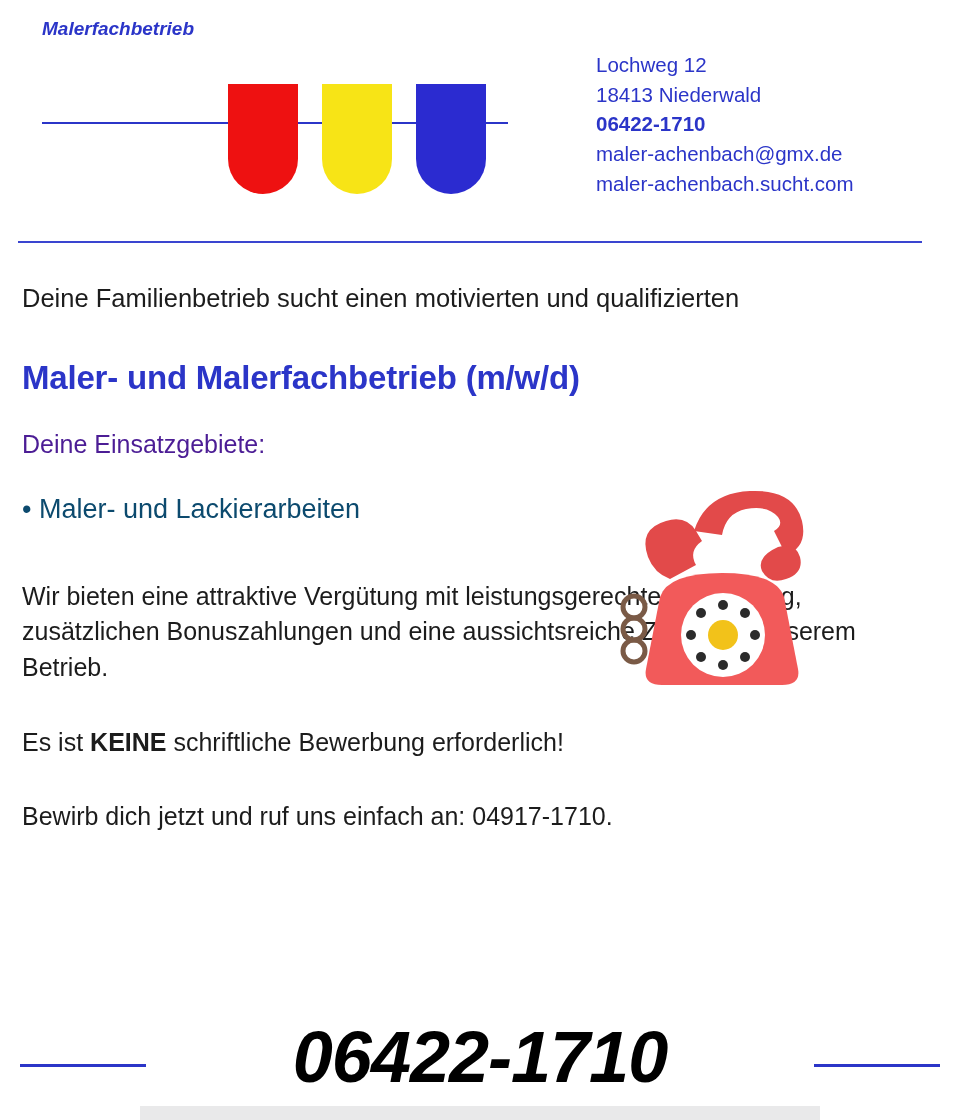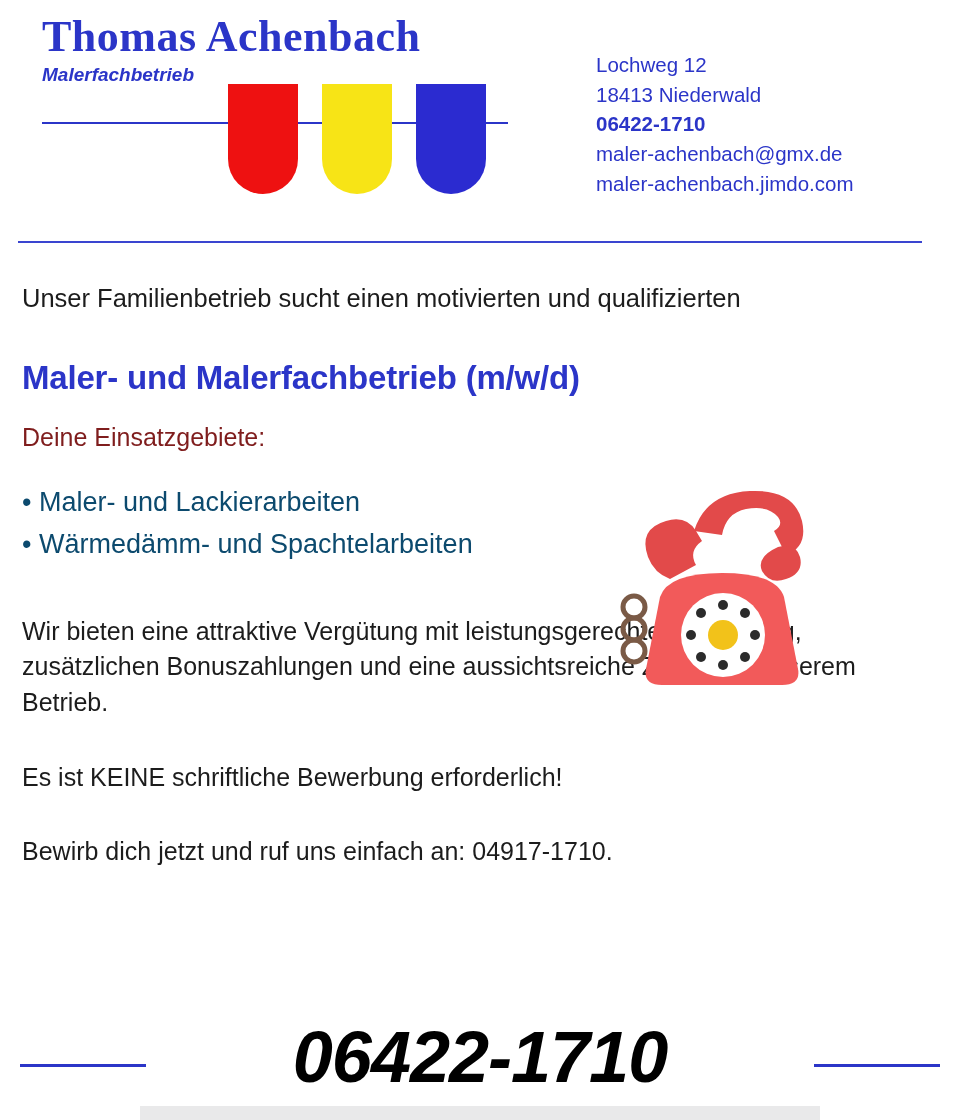"Thomas Achenbach" div.brand-name { html: <div>Thomas Achenbach</div> -> none }
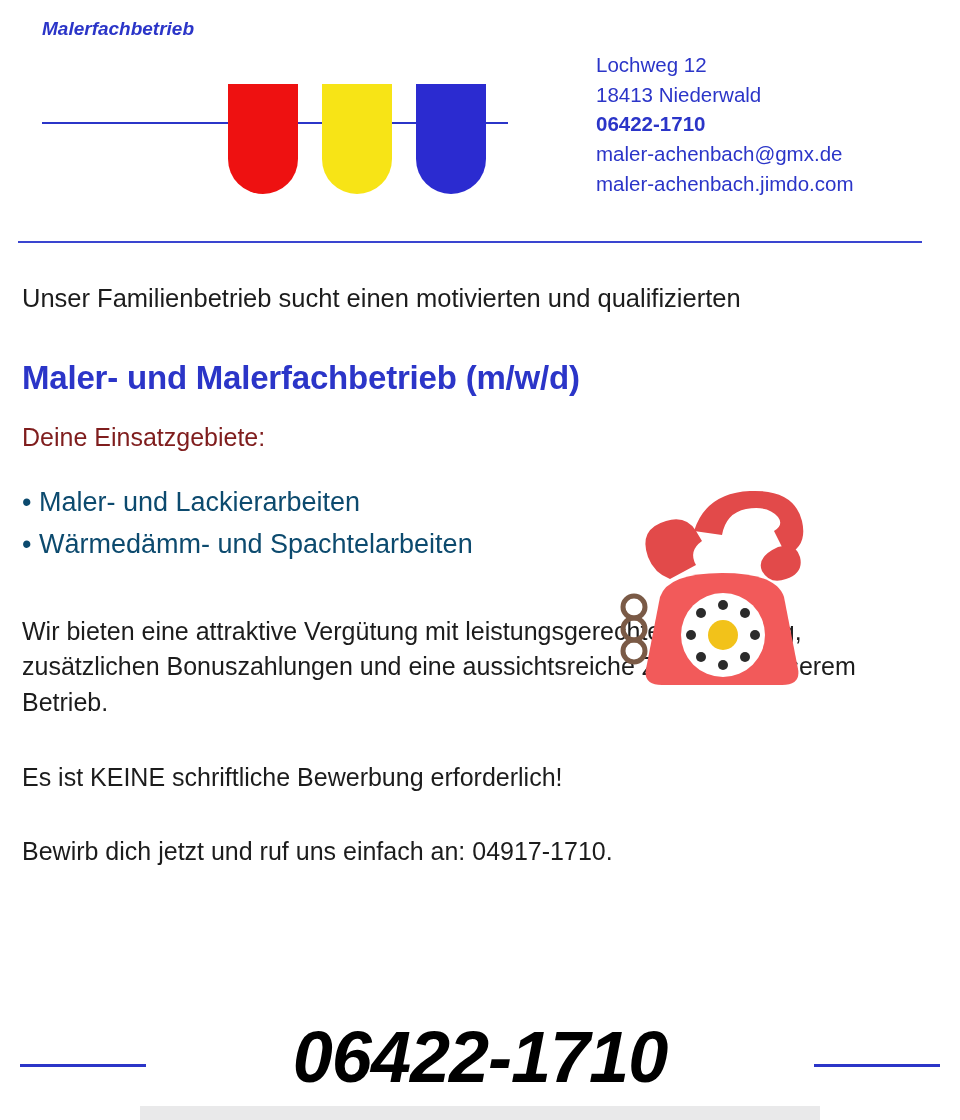"maler-achenbach.jimdo.com" div.line { text: maler-achenbach.jimdo.com -> maler-achenbach.sucht.com }
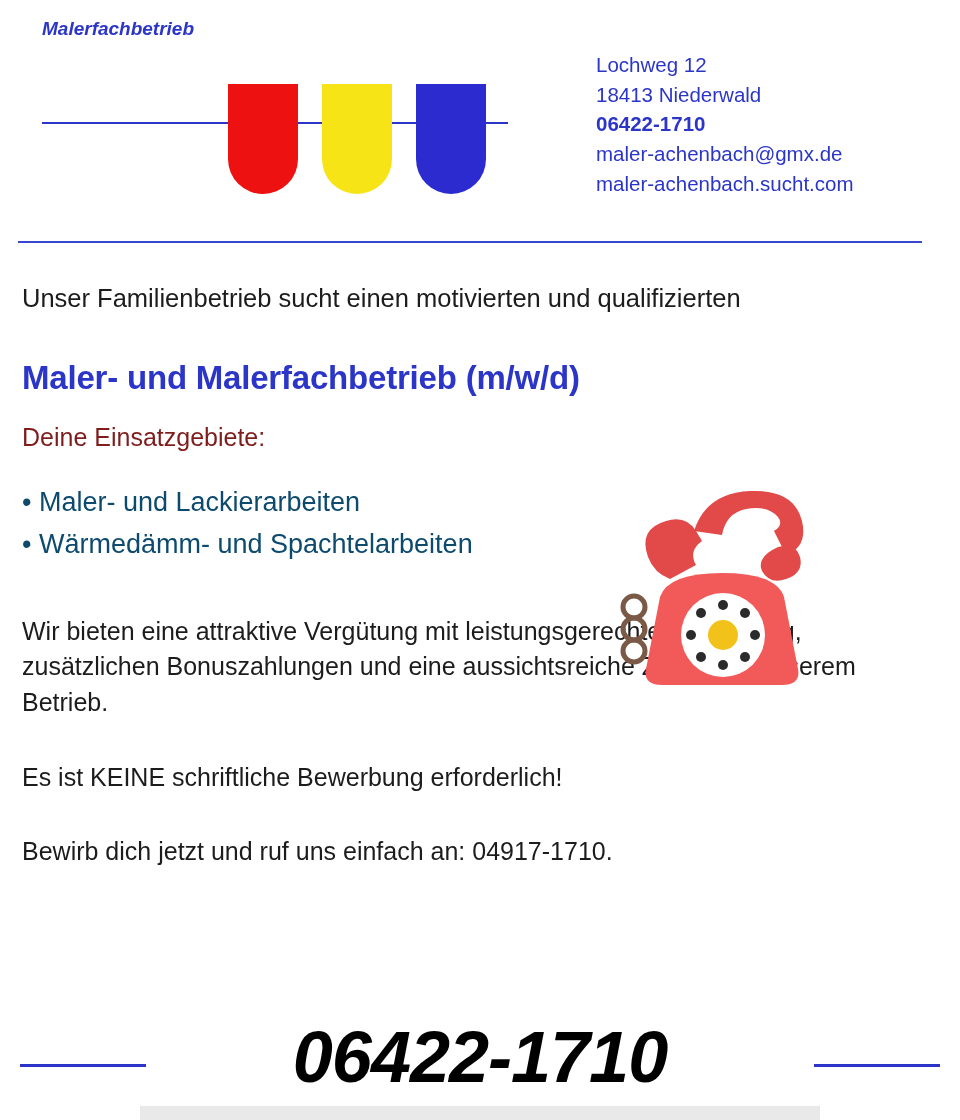"Unser Familienbetrieb sucht einen" div.intro { text: Unser -> Deine }
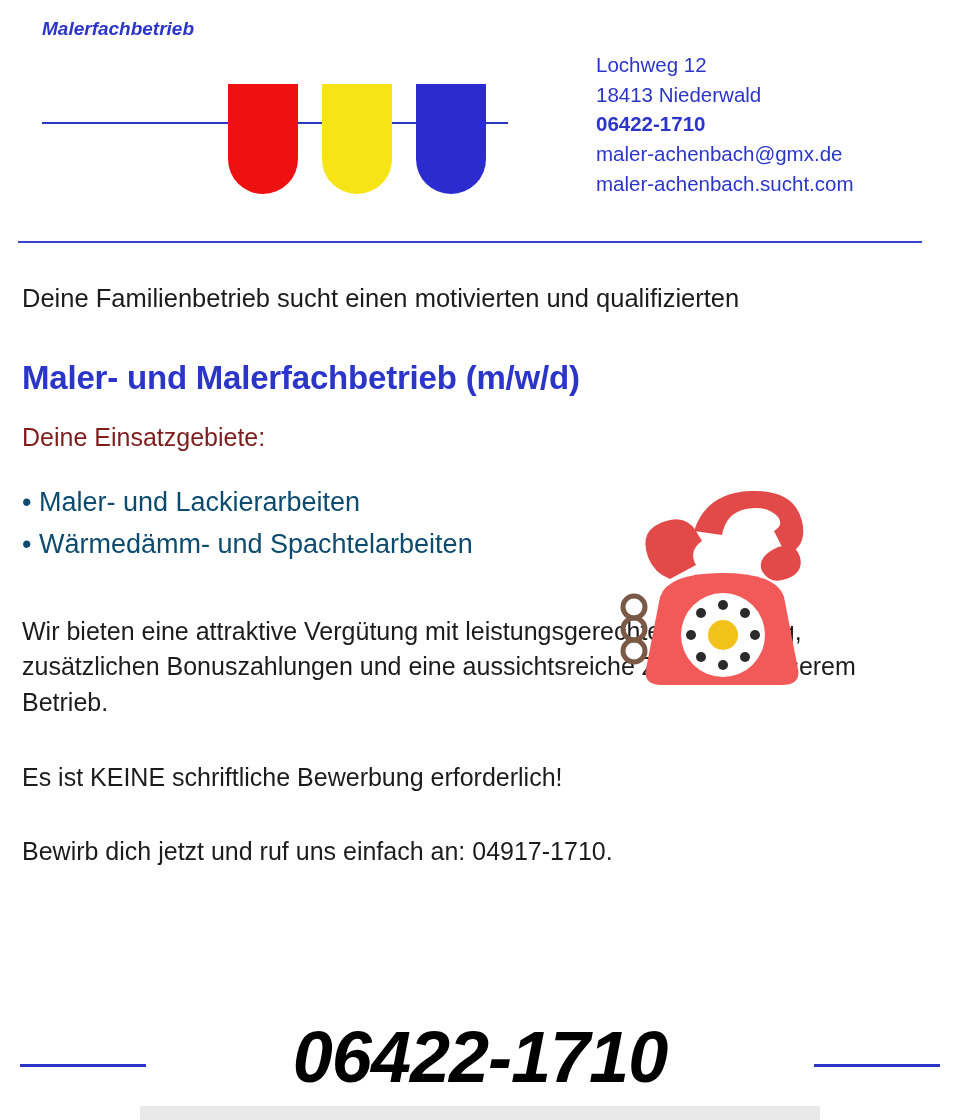"Deine Einsatzgebiete:" .sub-head { color: #7f1d1d -> #4c1d95; margin-top: 26px -> 33px }
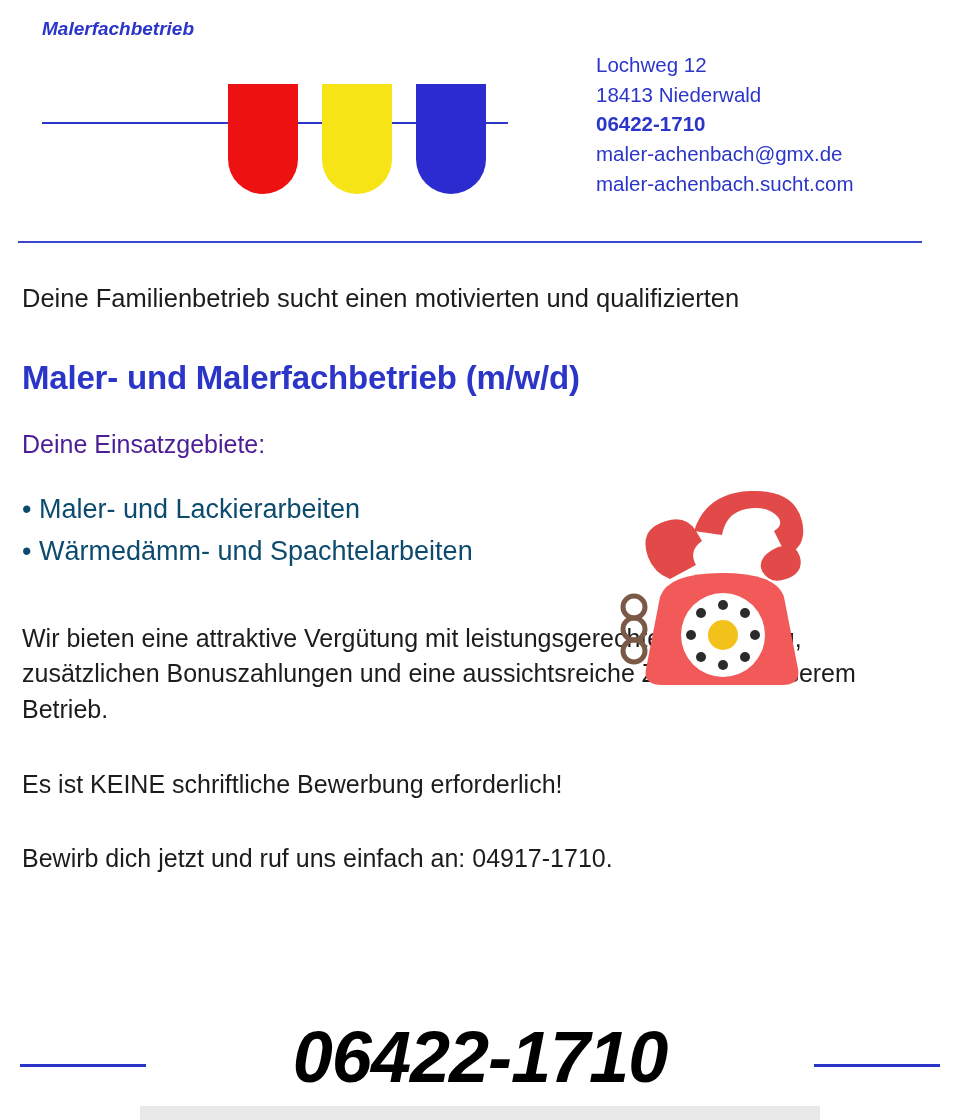"• Wärmedämm- und Spachtelarbeiten" div.item { html: <div>• Wärmedämm- und Spachtelarbeiten</div> -> none }
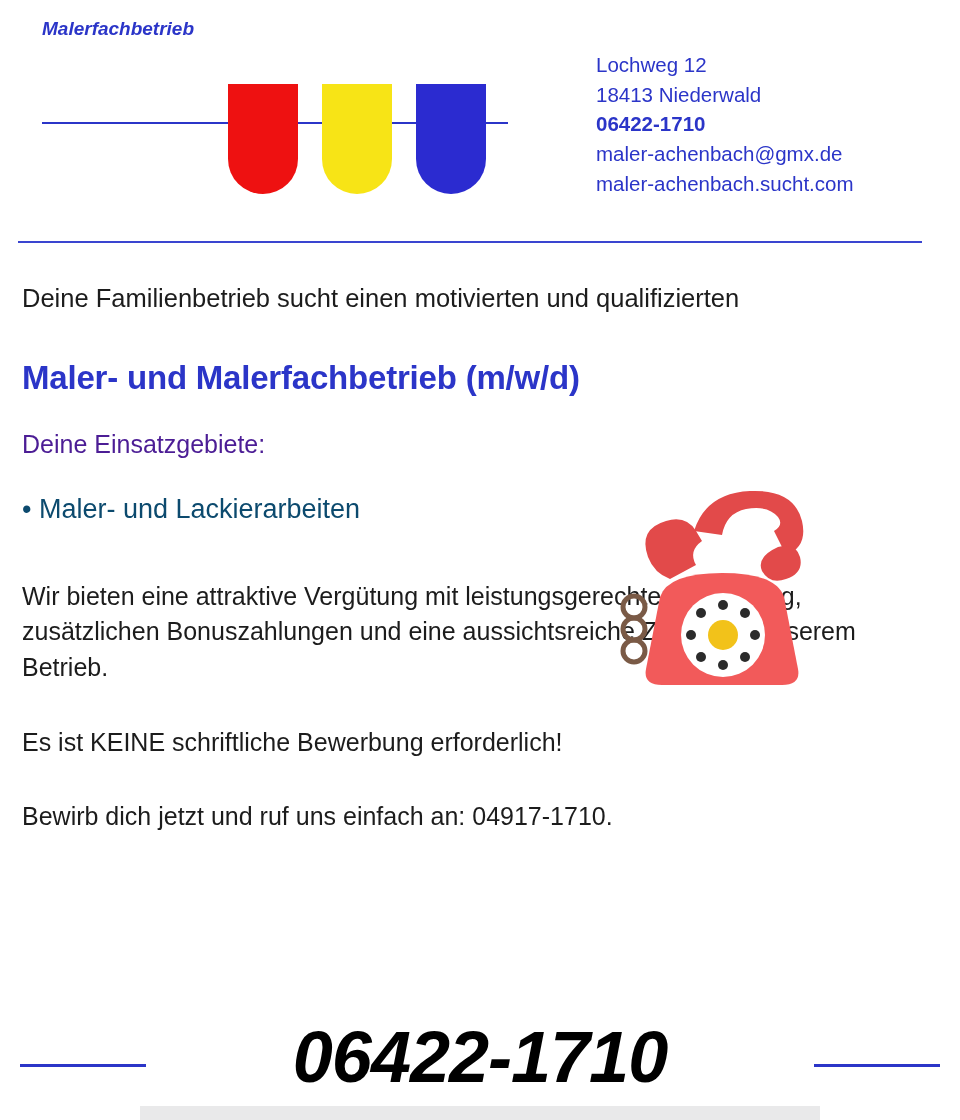"KEINE" .para b { font-weight: normal -> bold }
